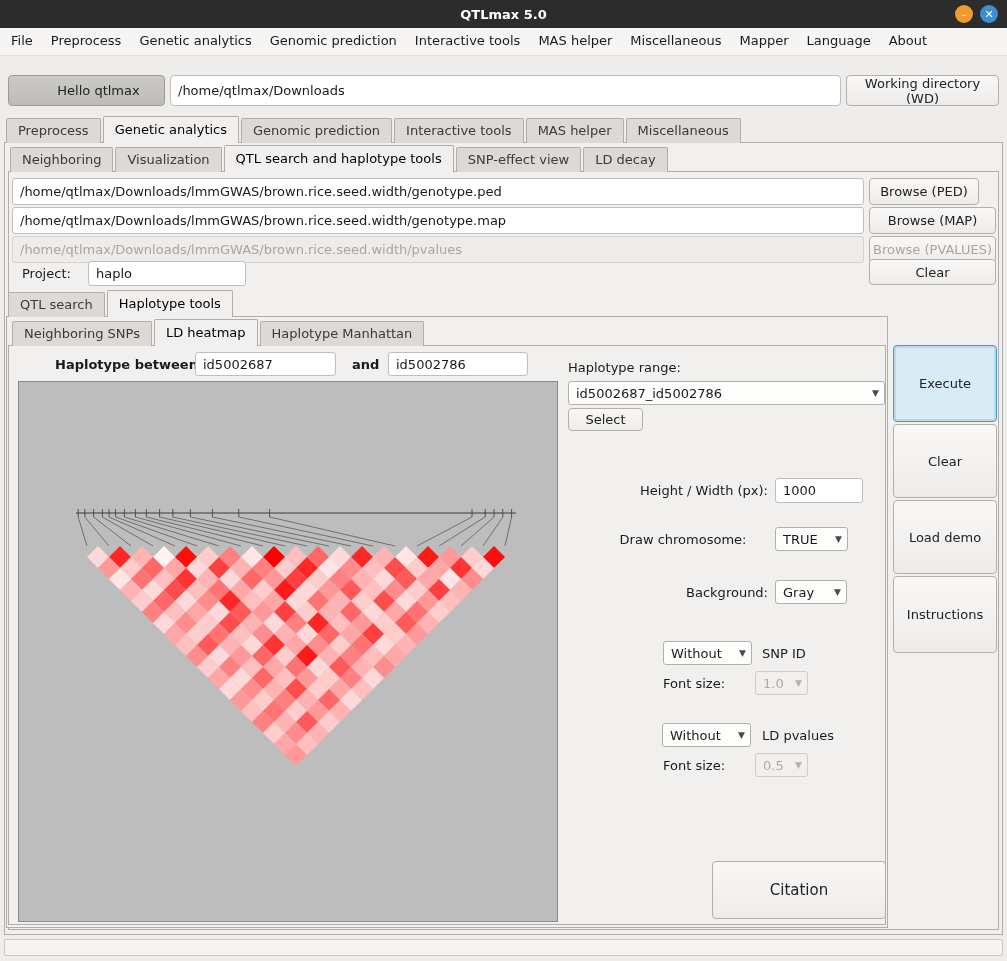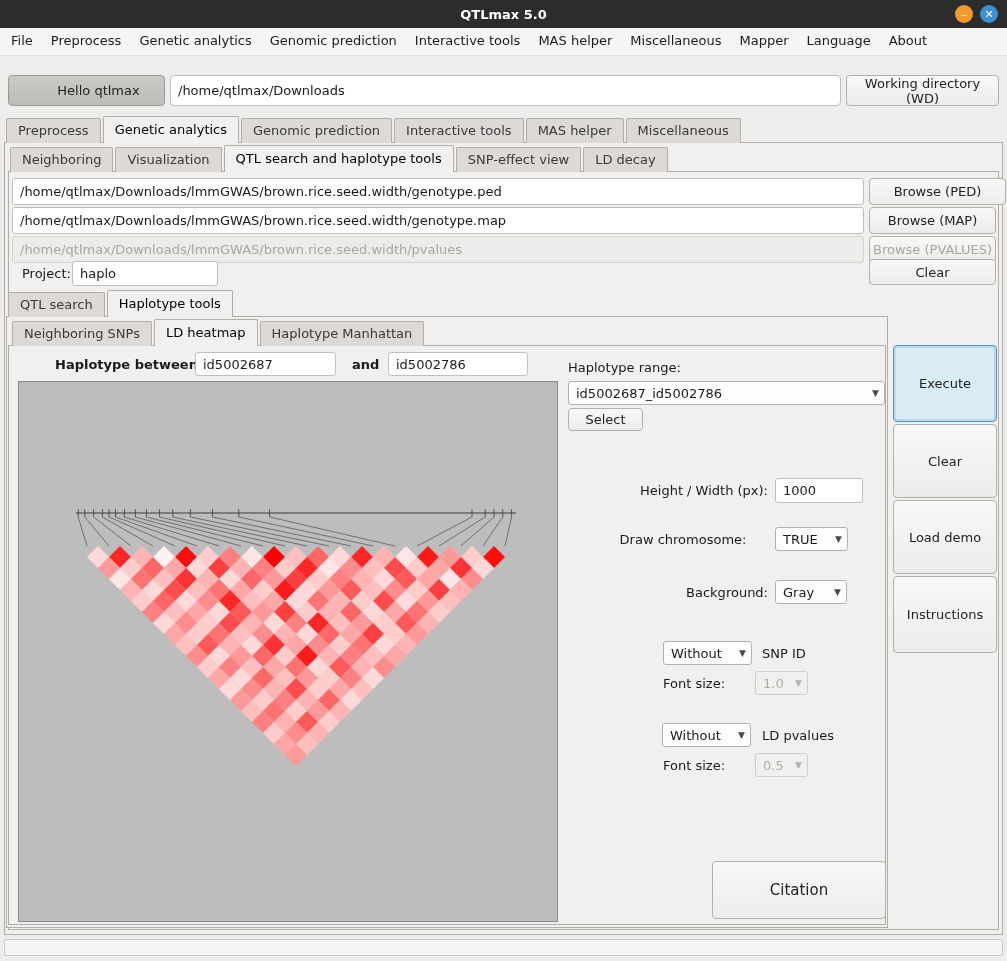"Browse (PED)" div.abs { width: 137px -> 110px }
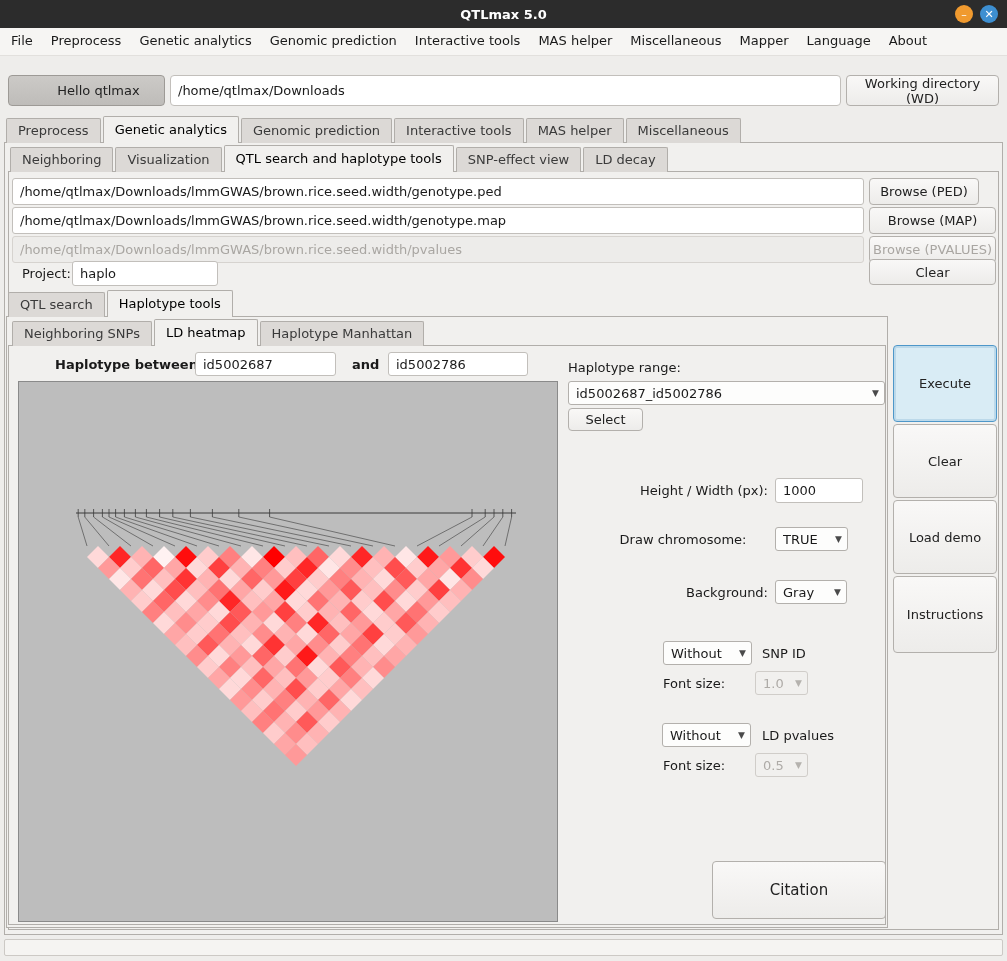"haplo" input.abs { left: 72px -> 88px; width: 146px -> 158px }
